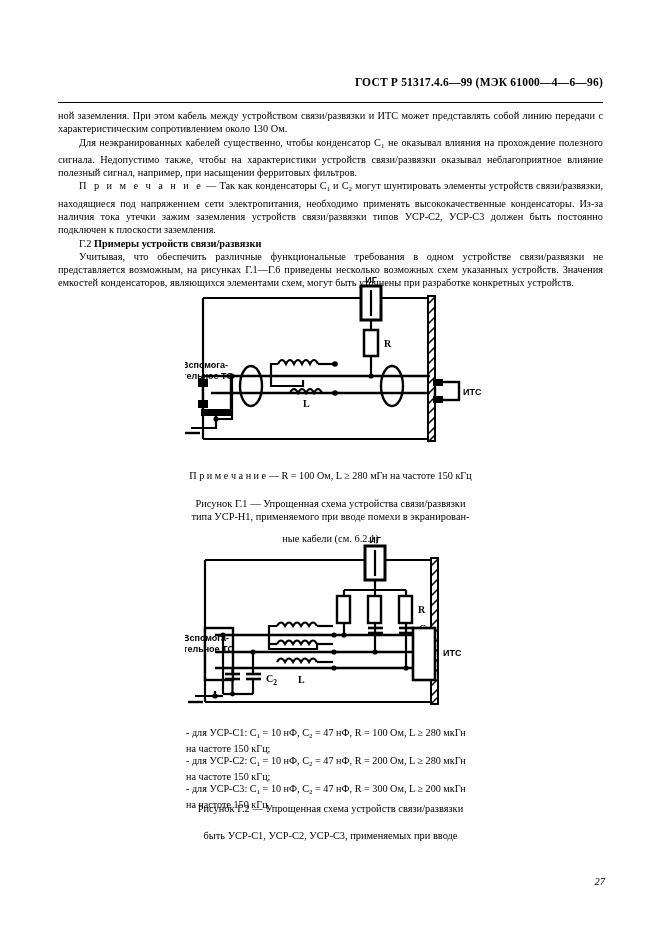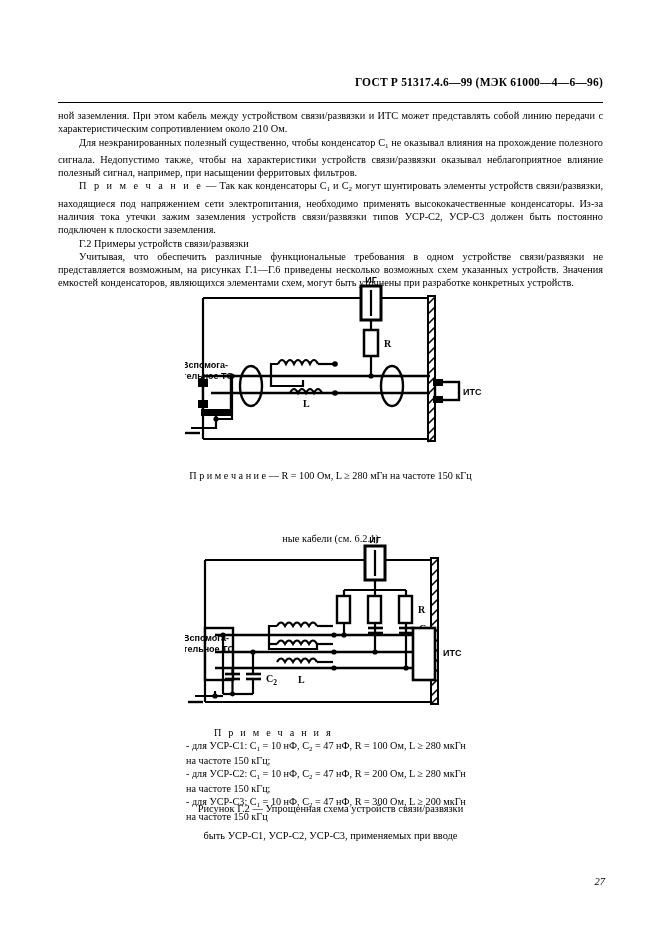"ной заземления. При этом кабель" p { text: 210 -> 130 }
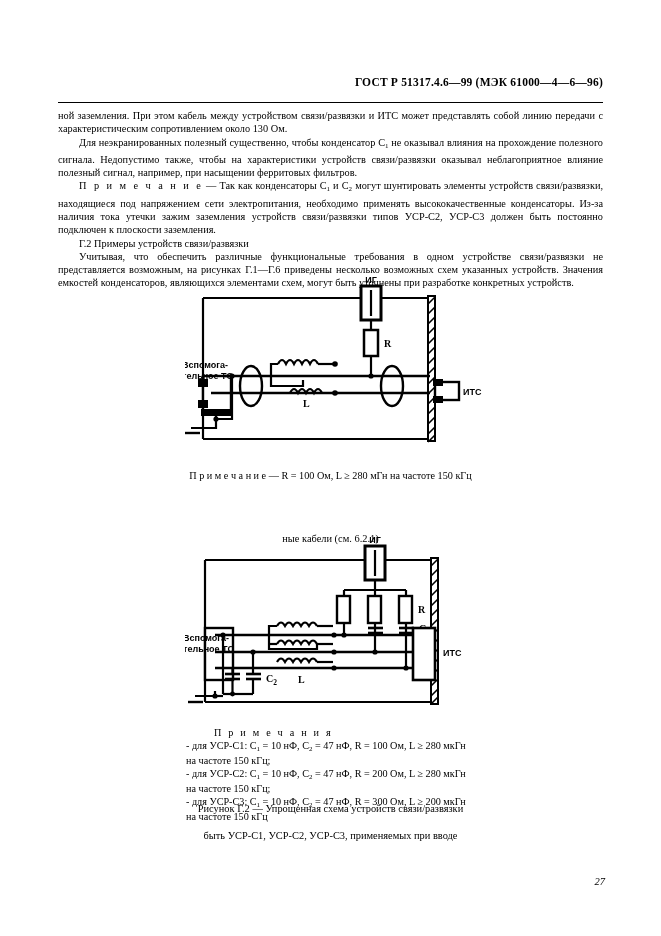"Для неэкранированных полезный" span { text: полезный -> кабелей }
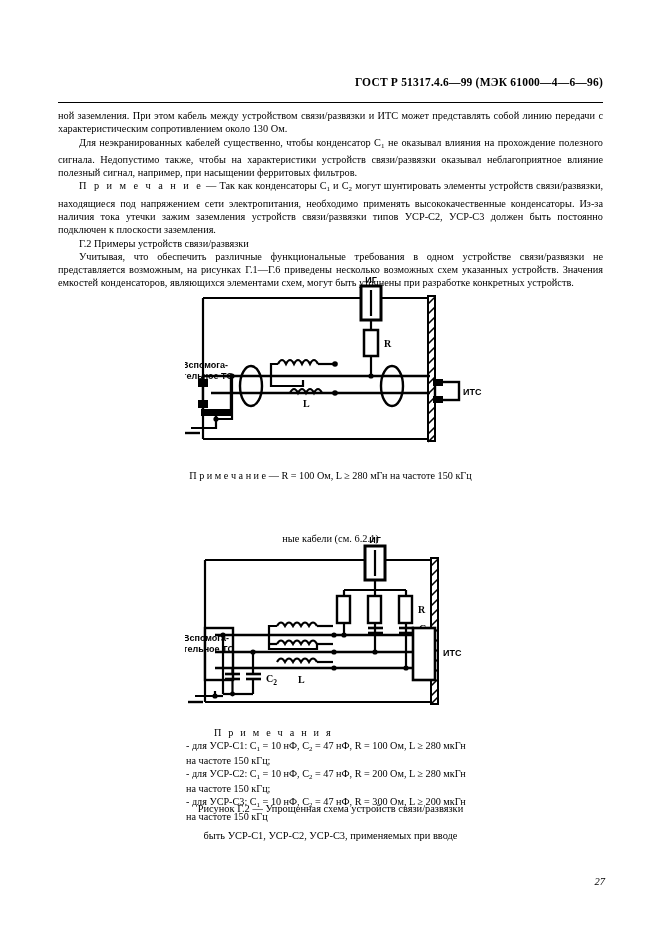"Примеры устройств связи/развязки" .sec-head { font-weight: normal -> bold }
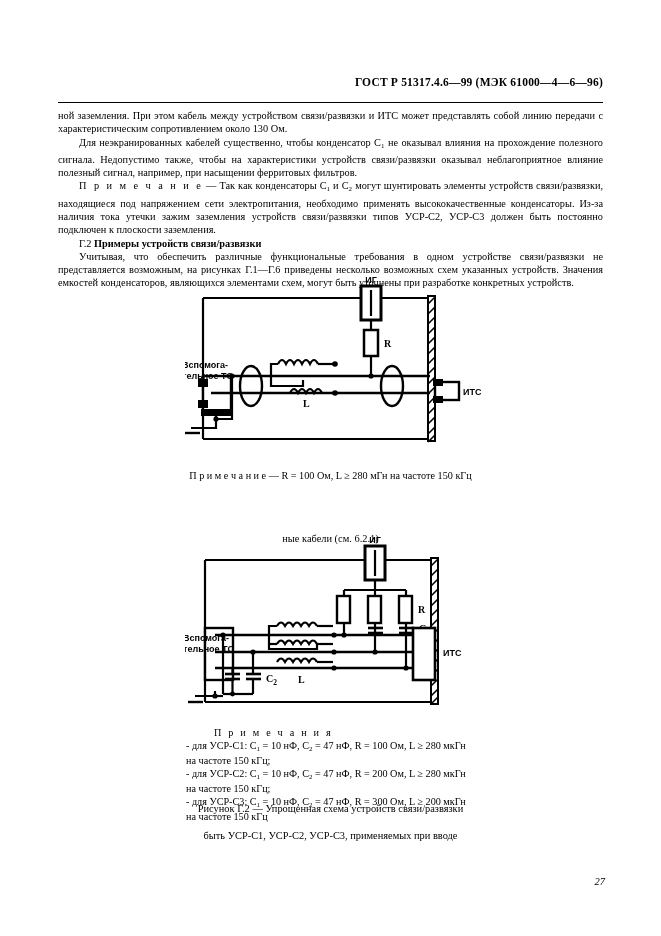"Рисунок Г.1 — Упрощенная схема" div.caption { html: none -> <div>Рисунок Г.1 — Упрощенная схема устройства связи/развязки</div> }
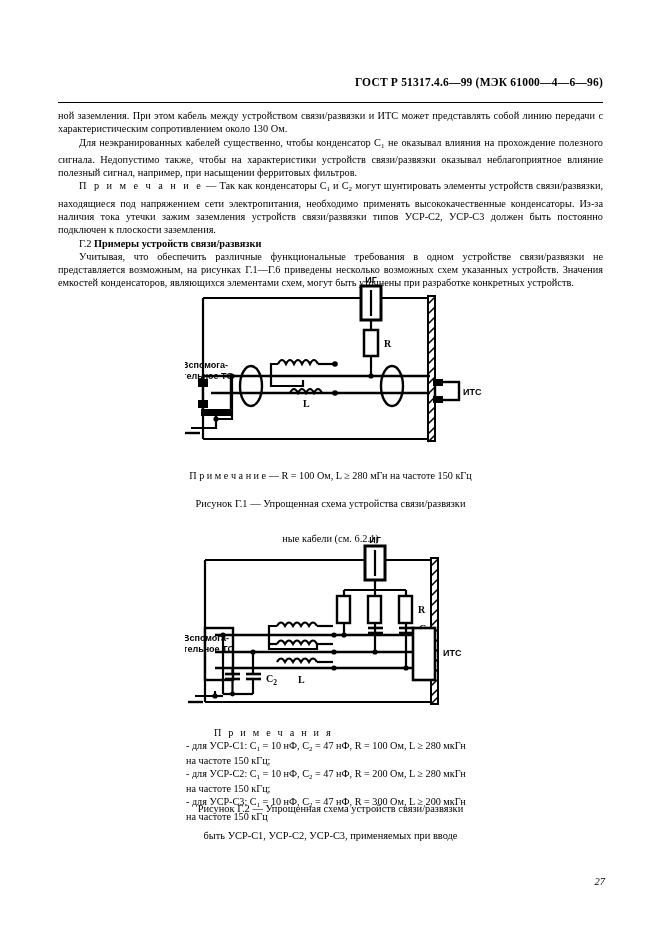"типа УСР-Н1, применяемого при вводе" div.caption { html: none -> <div>типа УСР-Н1, применяемого при вводе помехи в экранирован-</div> }
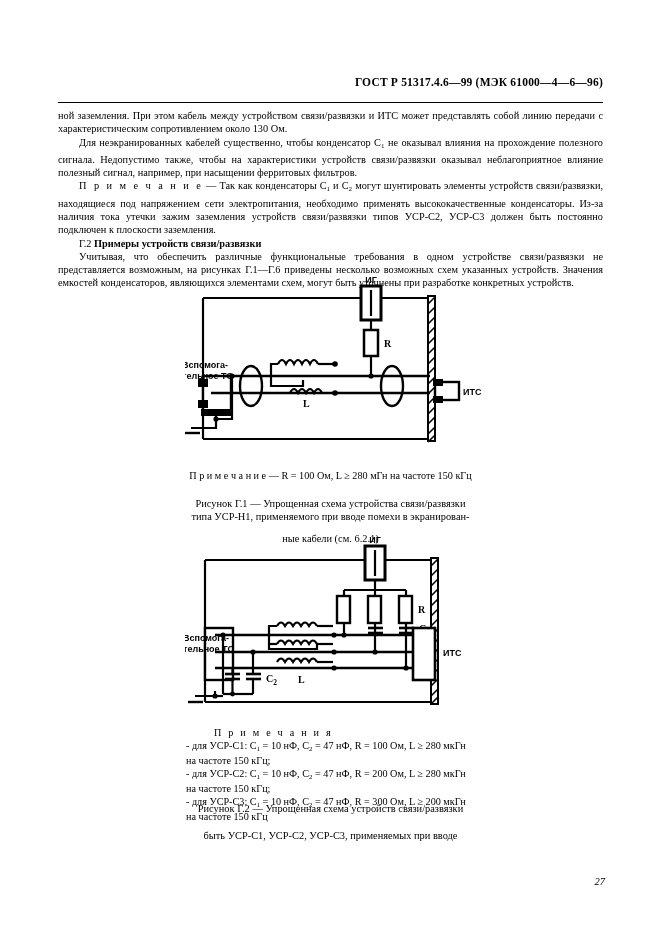"П р и м е ч а н и я" div.notes-title { html: <div>П р и м е ч а н и я</div> -> none }
